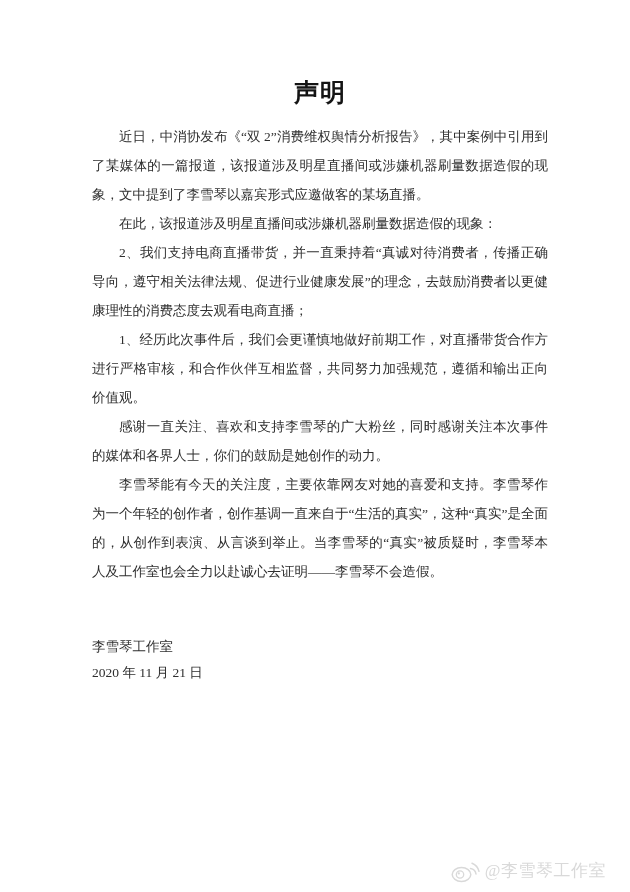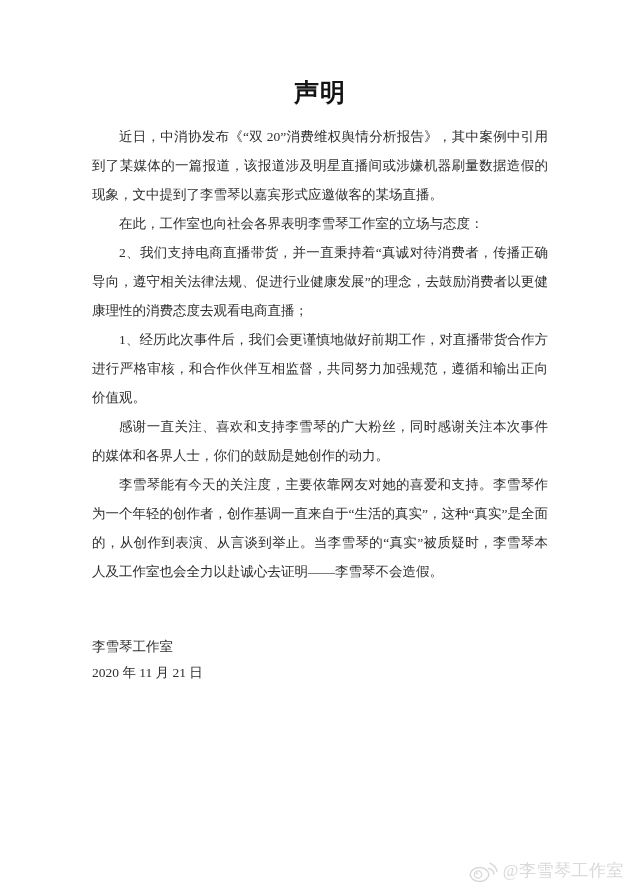"近日，中消协发布《“双" p.para { text: 20 -> 2 }
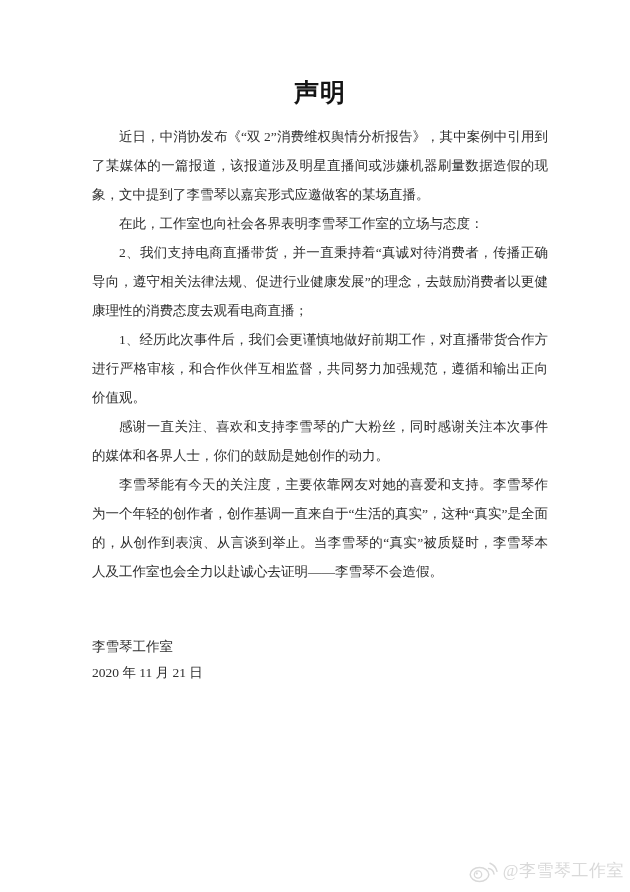"在此，工作室也向社会各界表明李雪琴工作室的立场与态度：" p.para { text: 工作室也向社会各界表明李雪琴工作室的立场与态度 -> 该报道涉及明星直播间或涉嫌机器刷量数据造假的现象 }
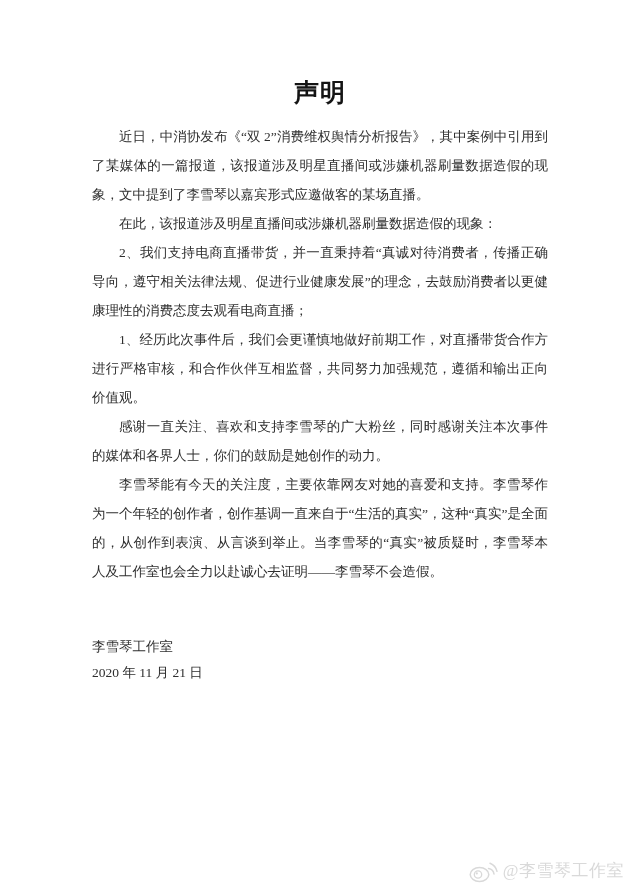"@李雪琴工作室" .watermark { right: 6px -> 24px }
